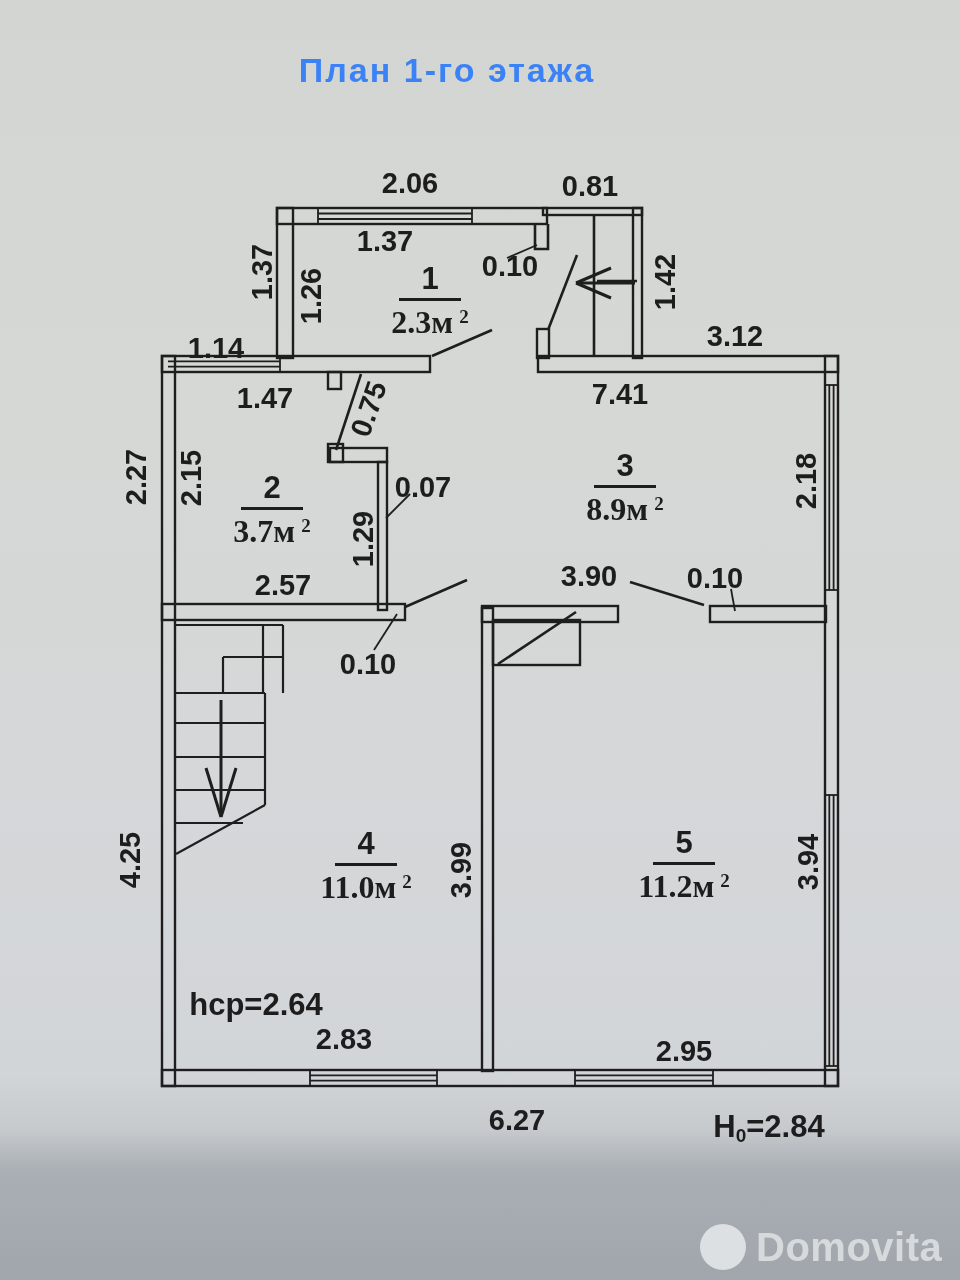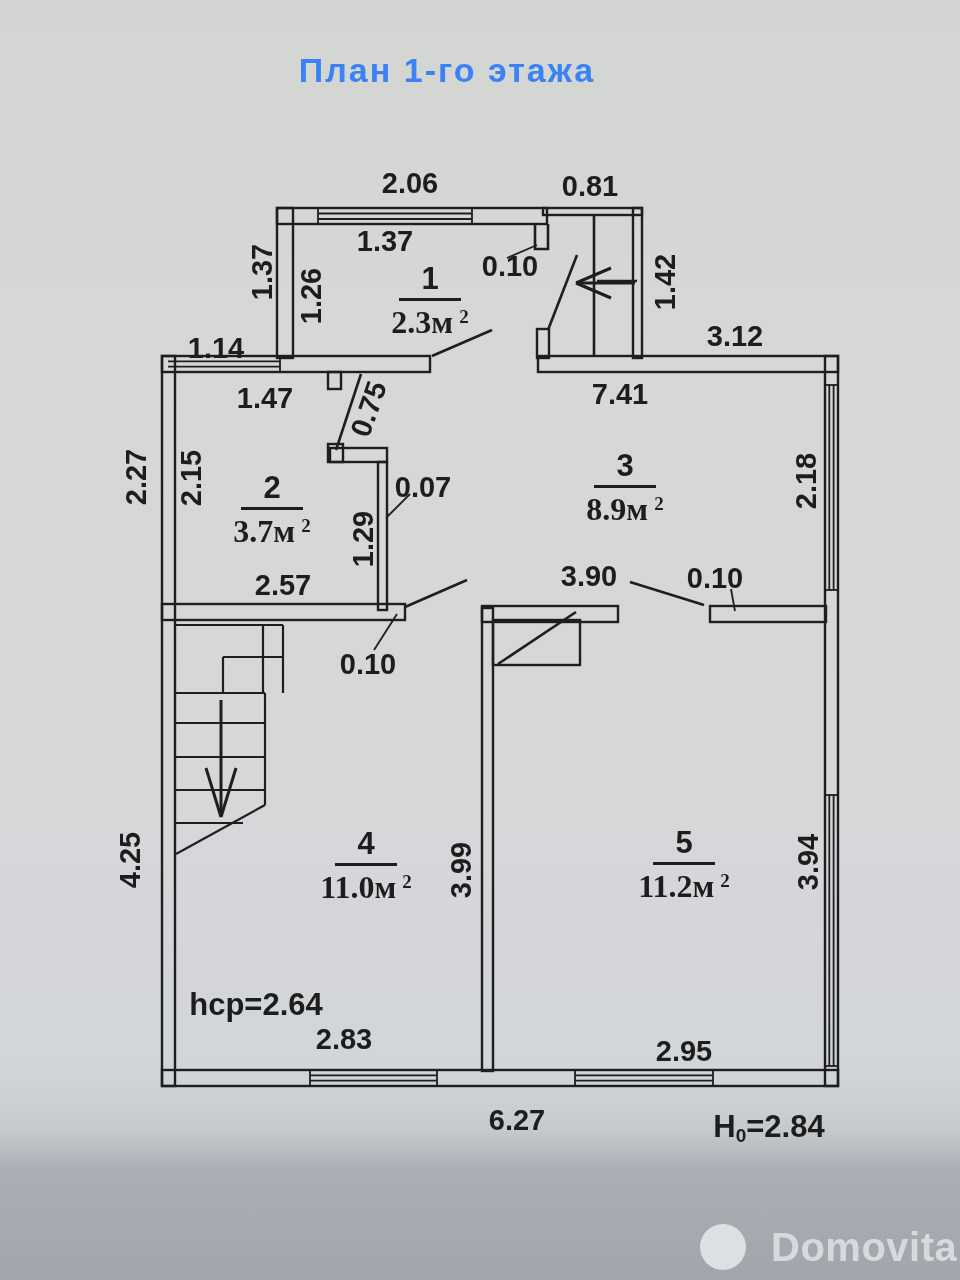"Domovita" #watermark .brand { margin-left: 25px -> 10px }
